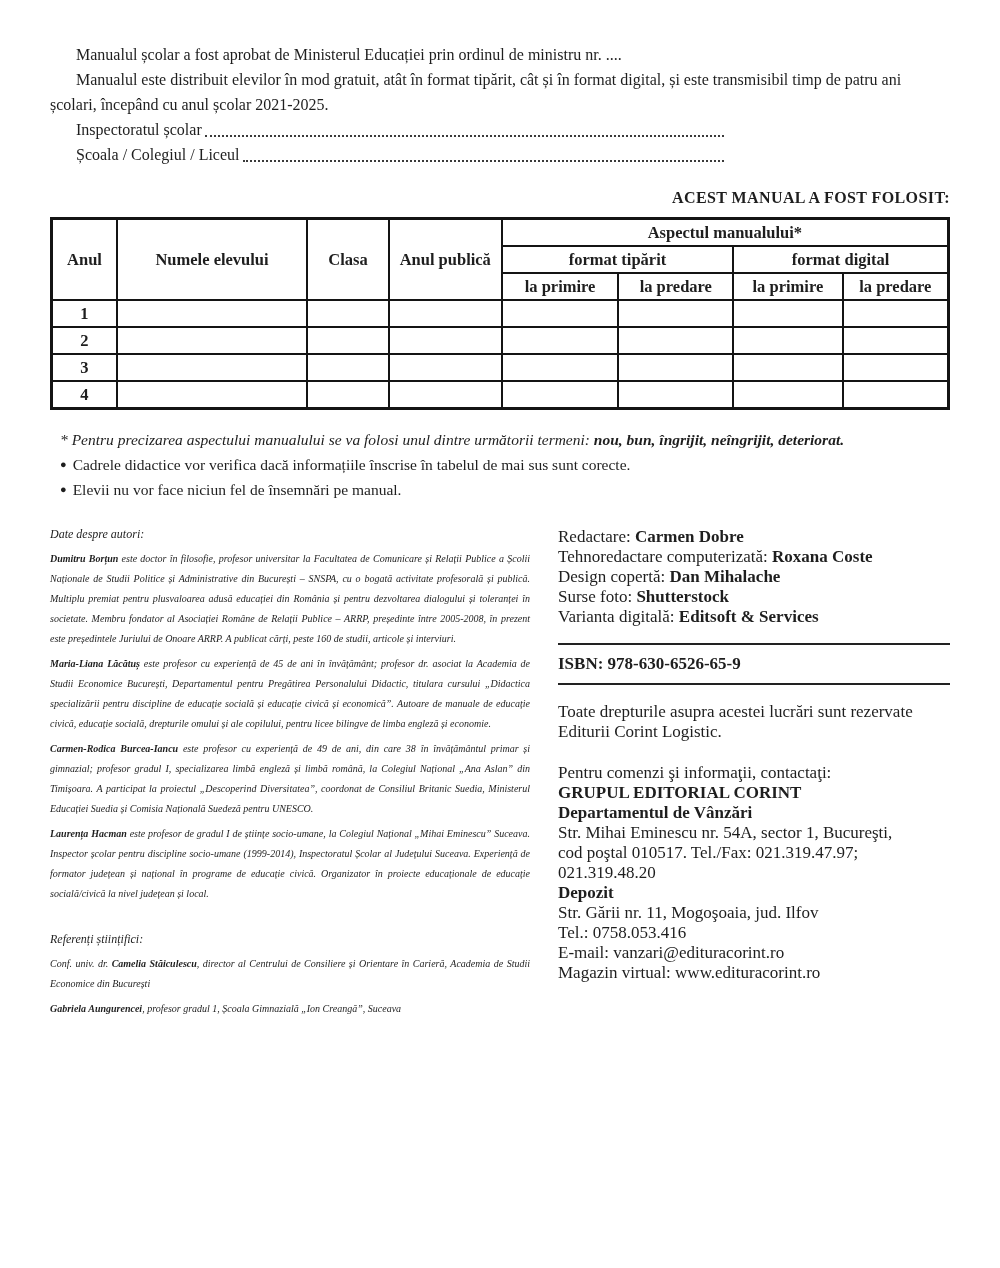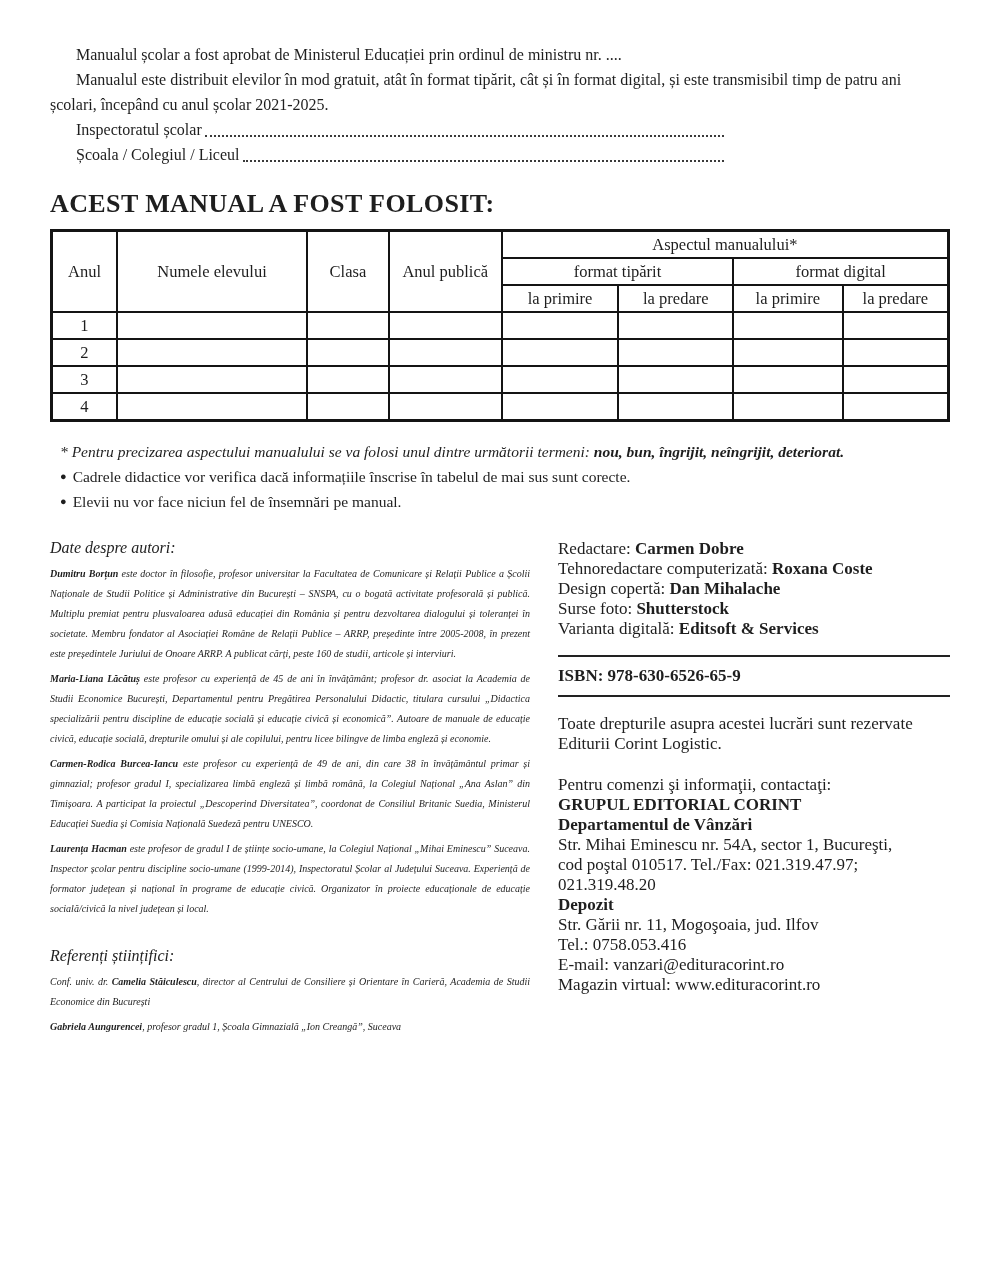"ACEST MANUAL A FOST FOLOSIT:" .tbl-title { font-size: 26px -> 16px; text-align: left -> right }
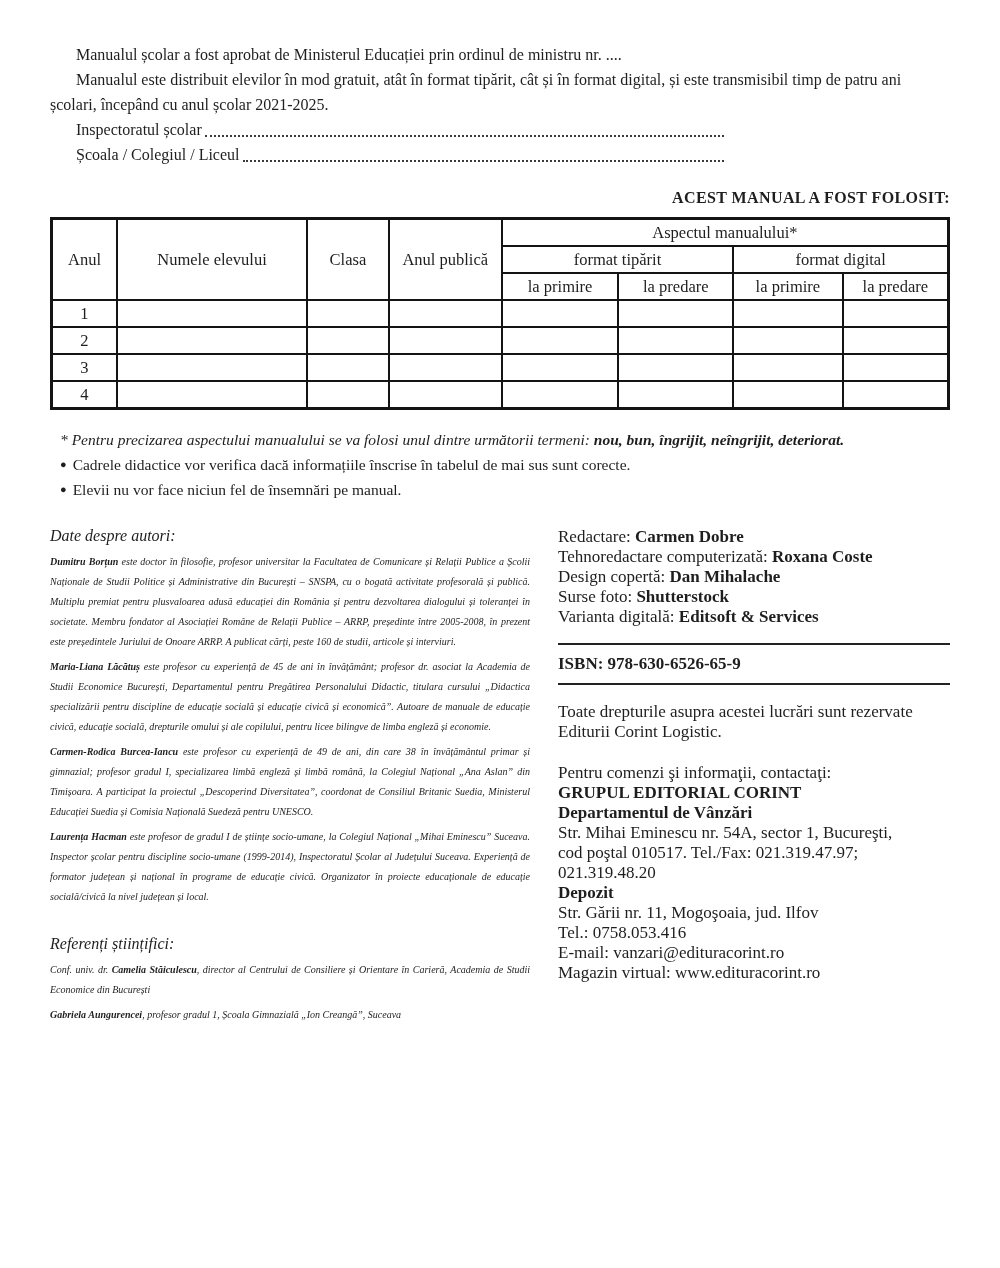"Aspectul manualului*" table.usage th, table.usage td { font-weight: normal -> bold }
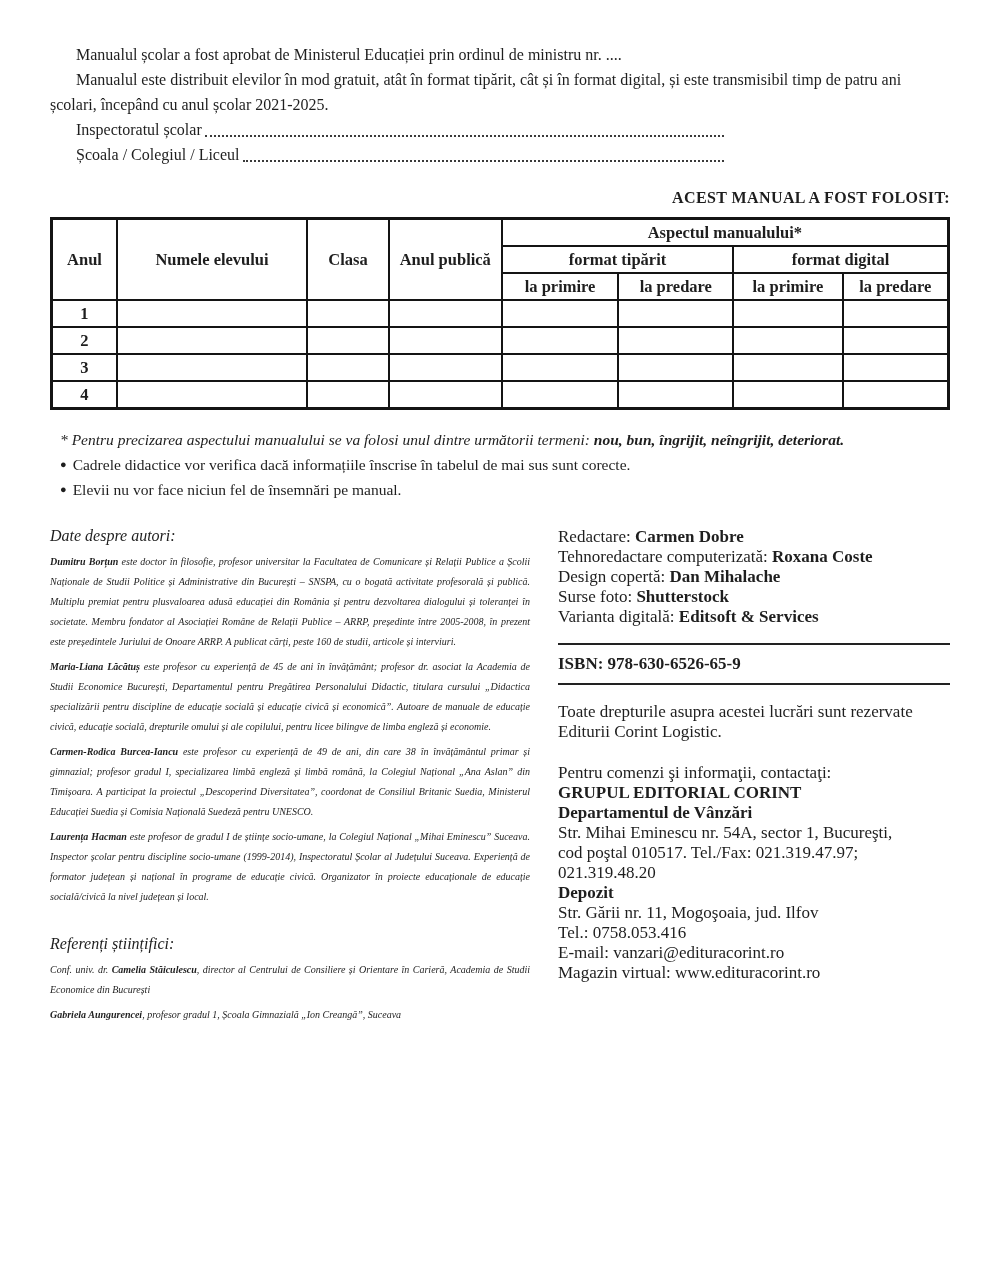"Date despre autori:" .sec-heading { font-size: 16px -> 12px }
